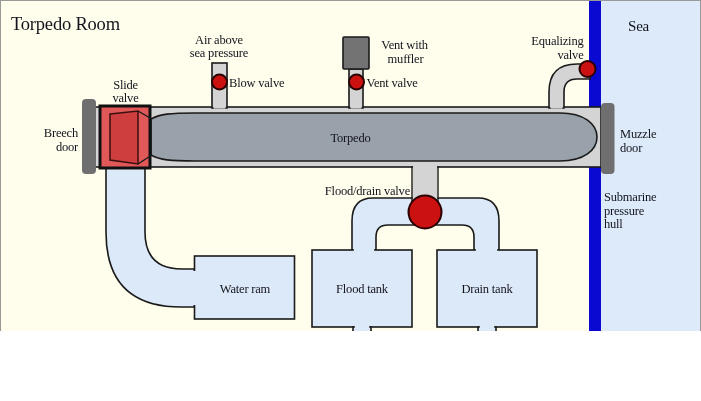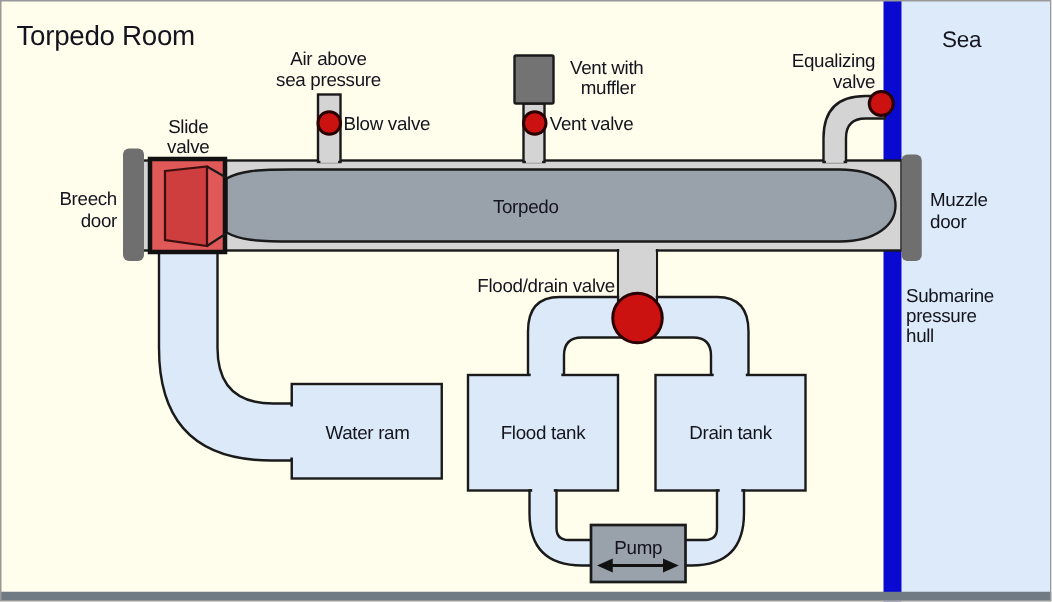"Torpedo Room" .stage { font-family: Liberation Sans, sans-serif -> Liberation Serif, serif; height: 401px -> 331px }
